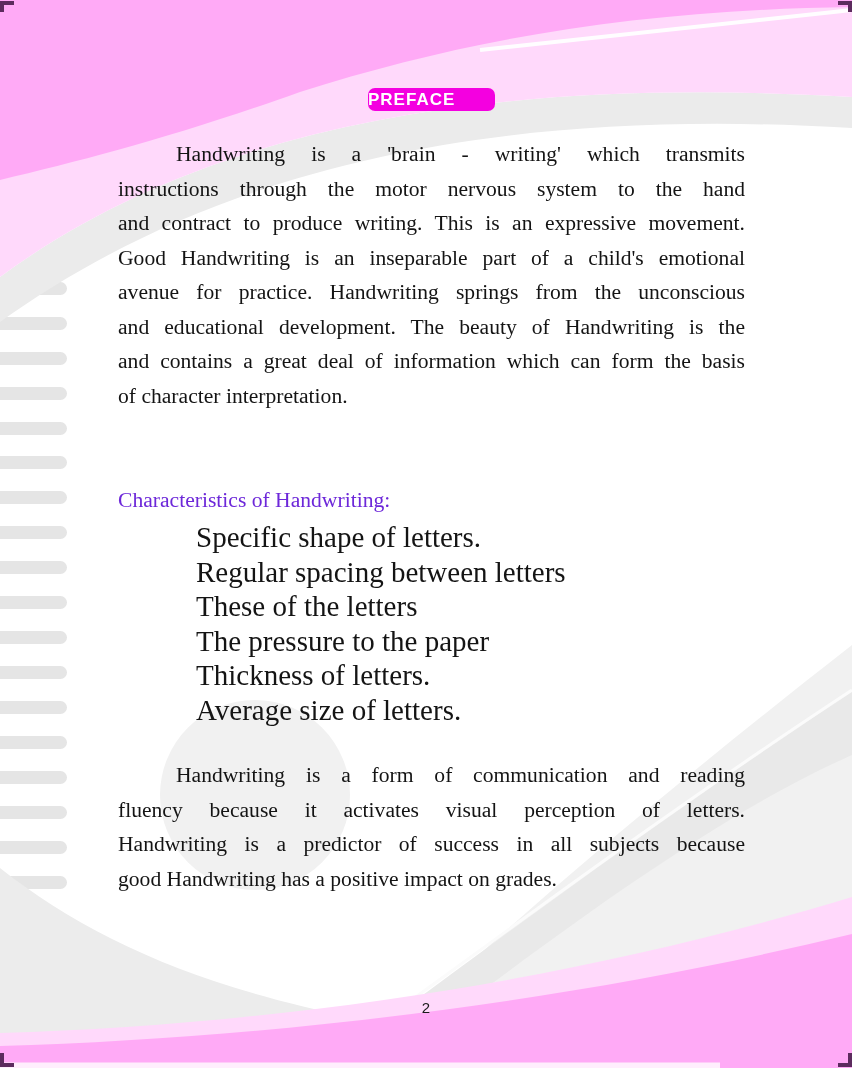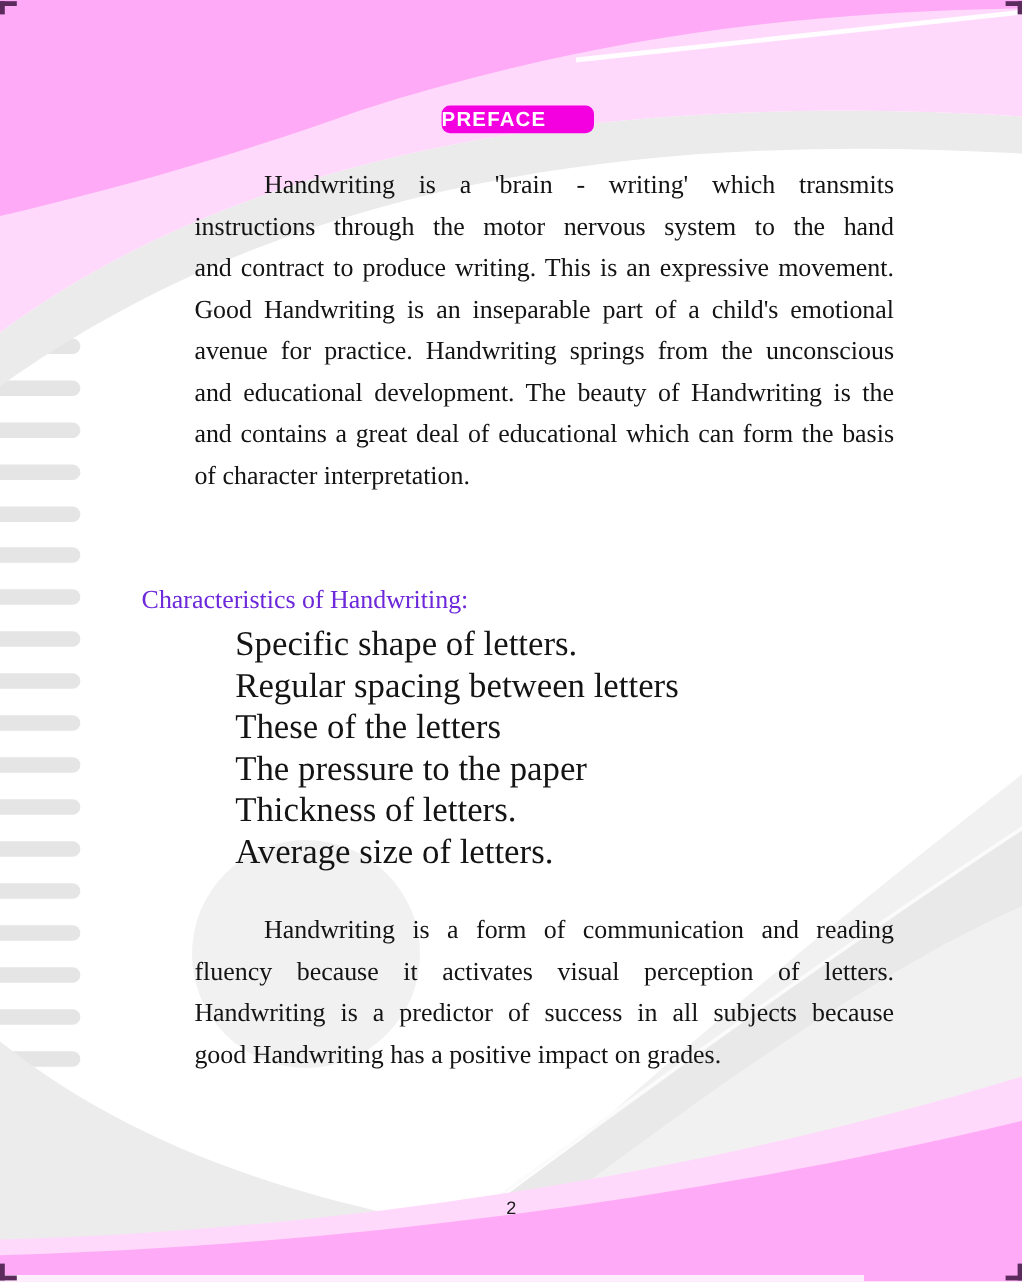"Handwriting is a 'brain -" .jline { margin-left: 44px -> none }
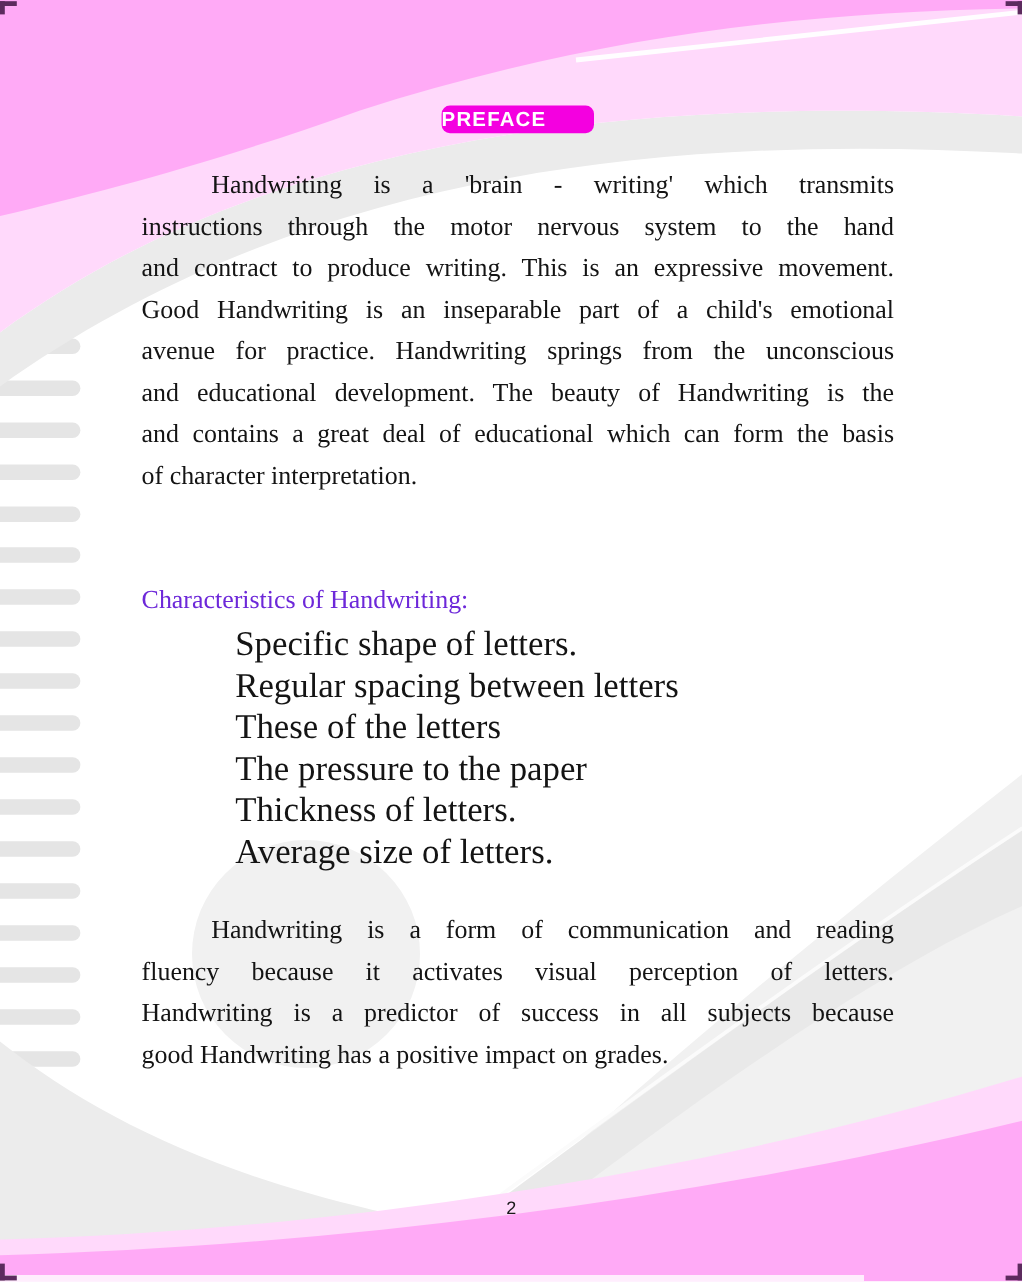"and contains a great deal" div.jline { text: educational -> information }
